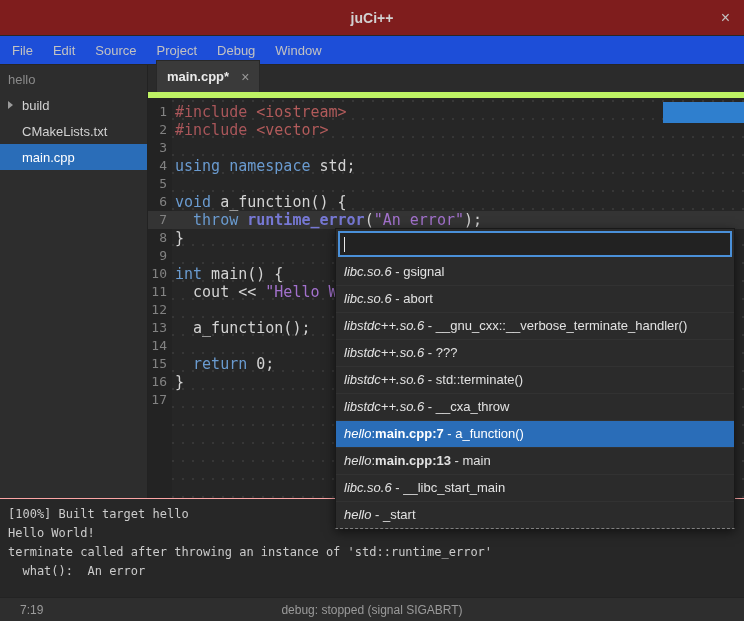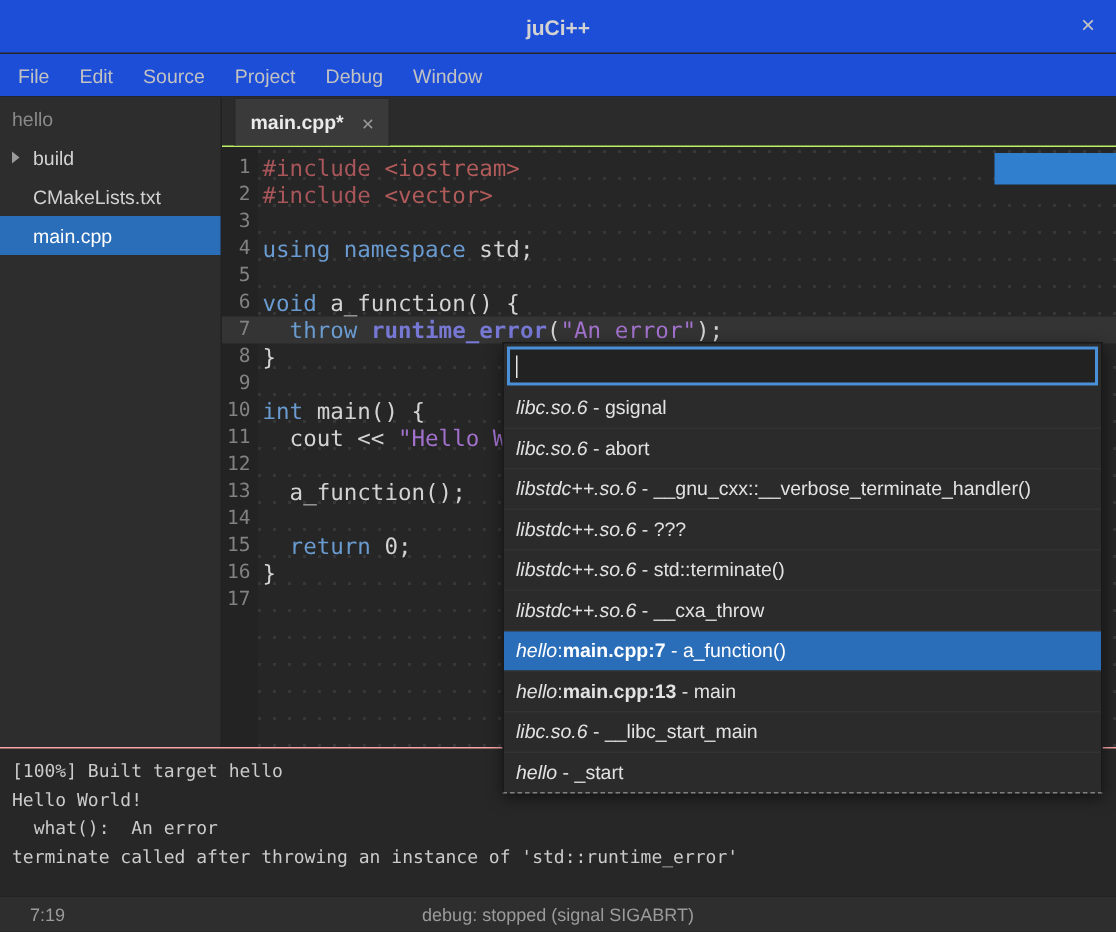"juCi++" .titlebar { background: #1d4ed8 -> #7f1d1d }
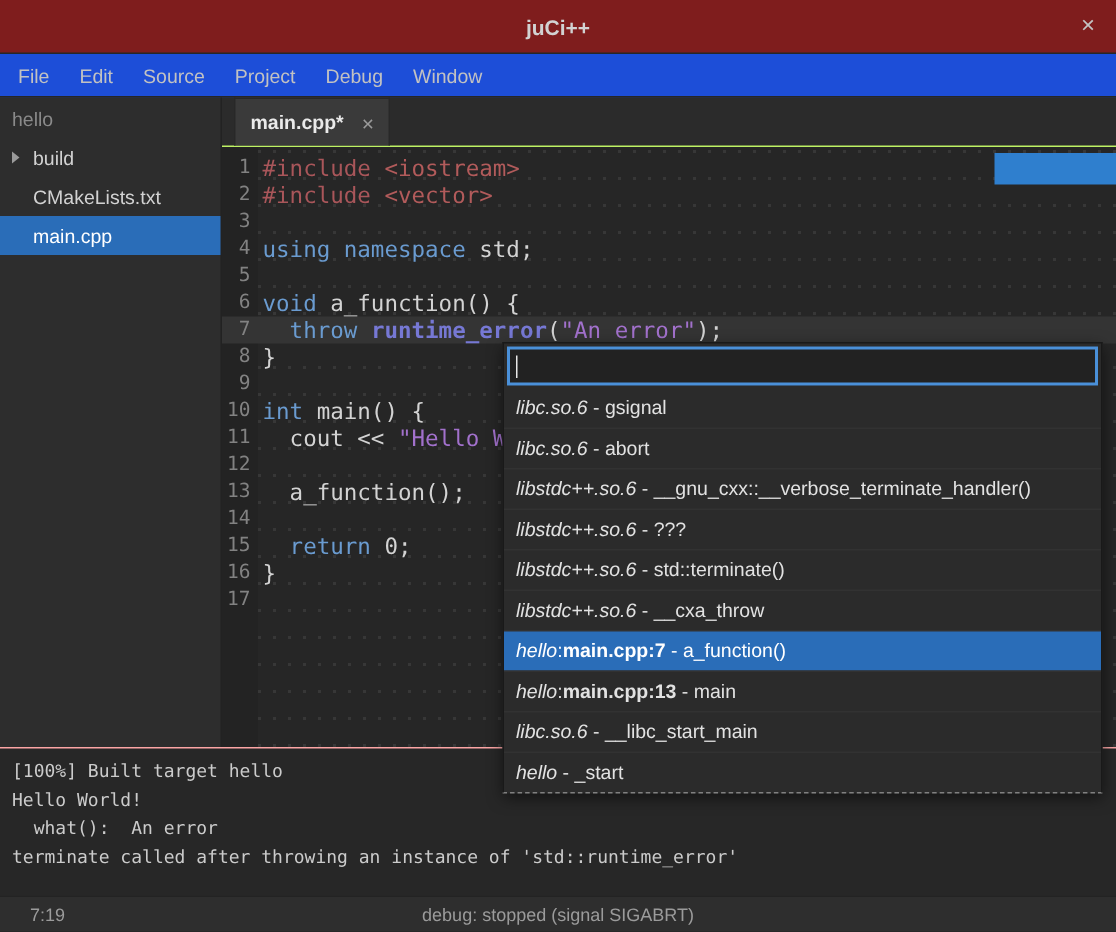"main.cpp*" .tabbar { border-bottom: 1px solid #bef264 -> 6px solid #bef264 }
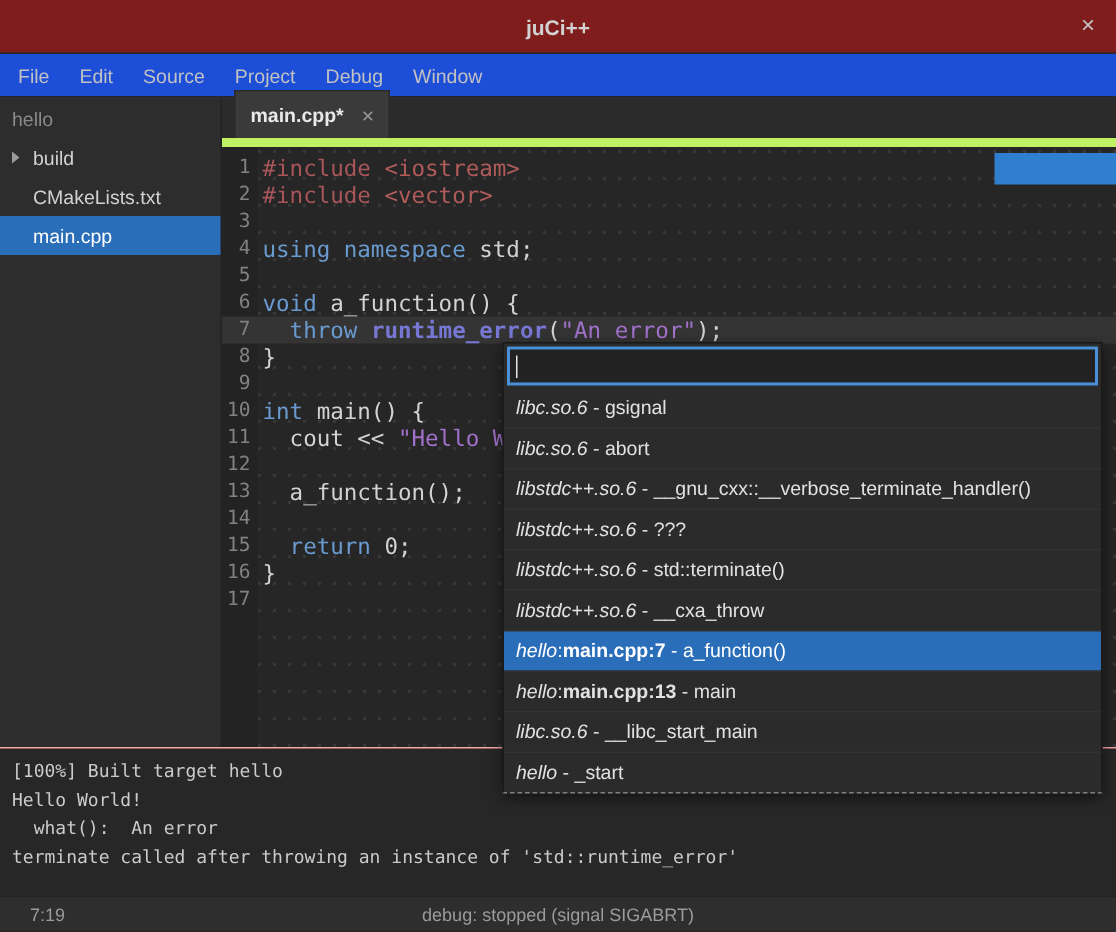"what(): An error" div.out-line { order: before "terminate called after throwing an" -> after "terminate called after throwing an" }
